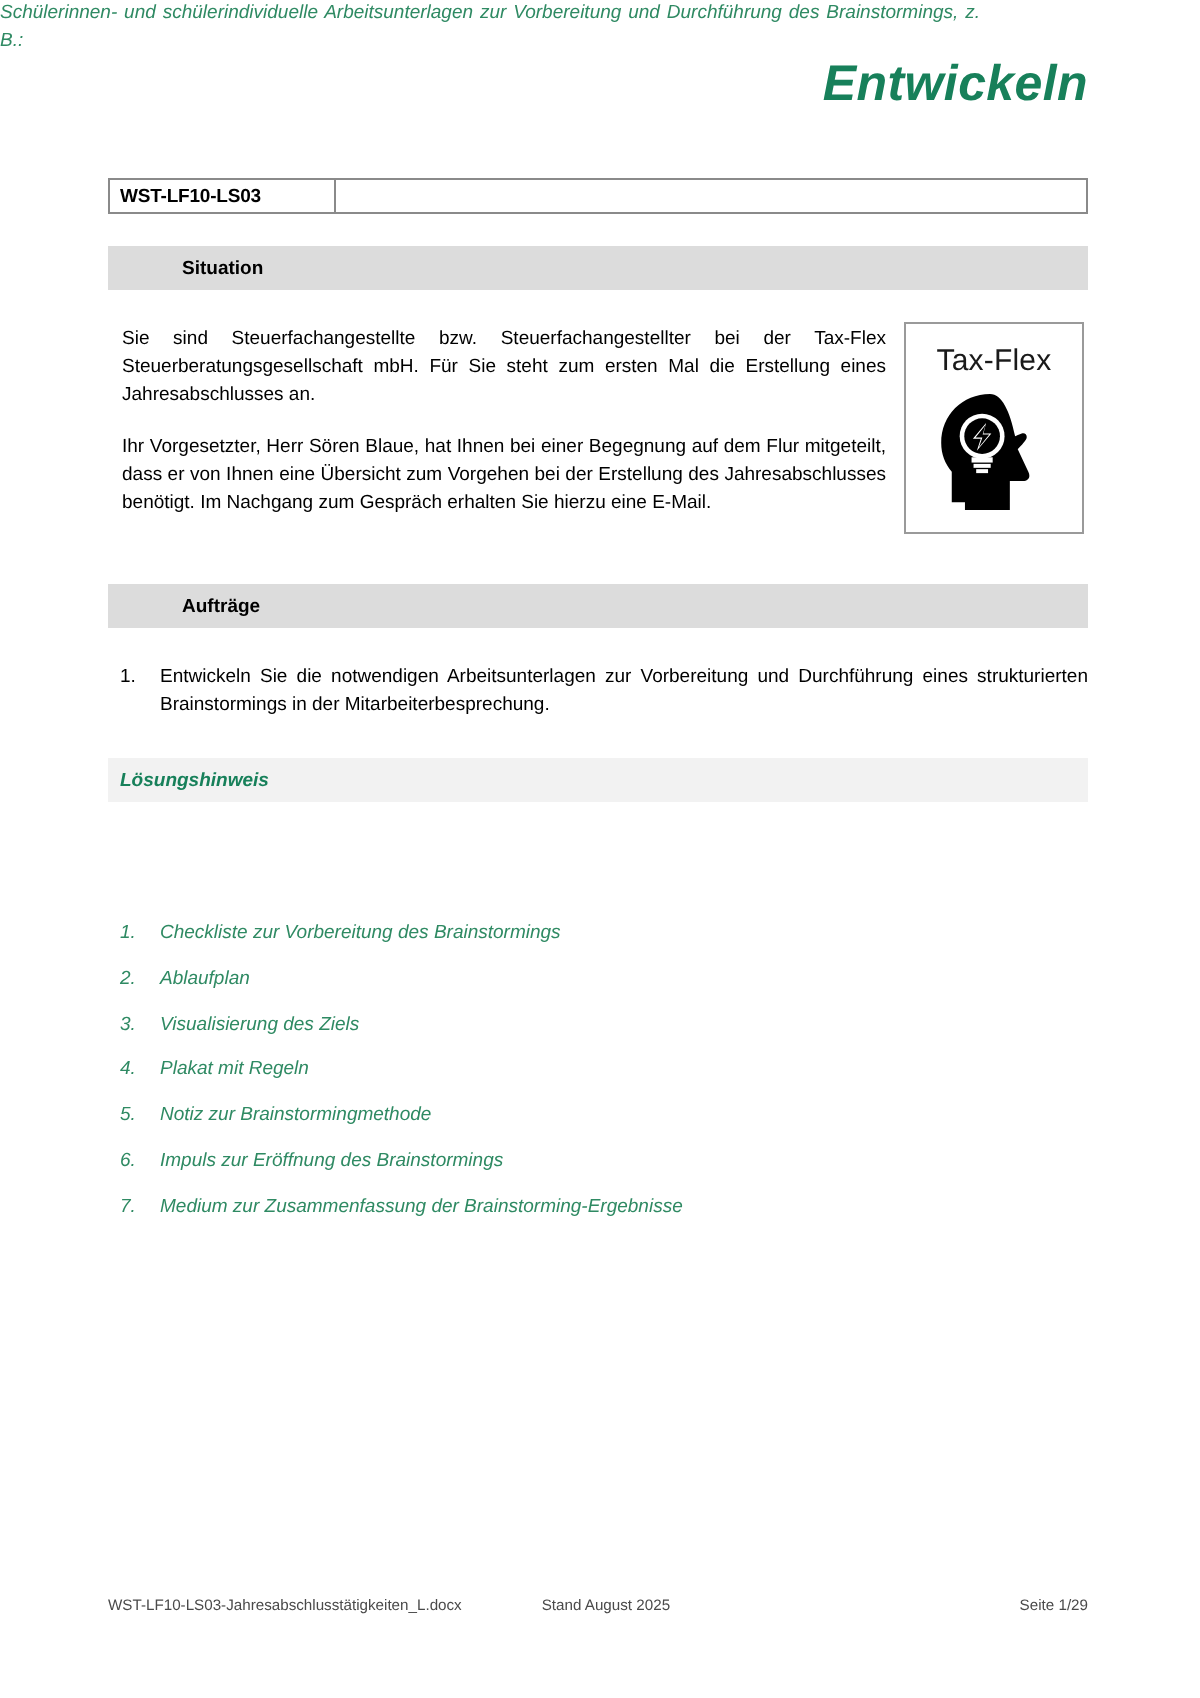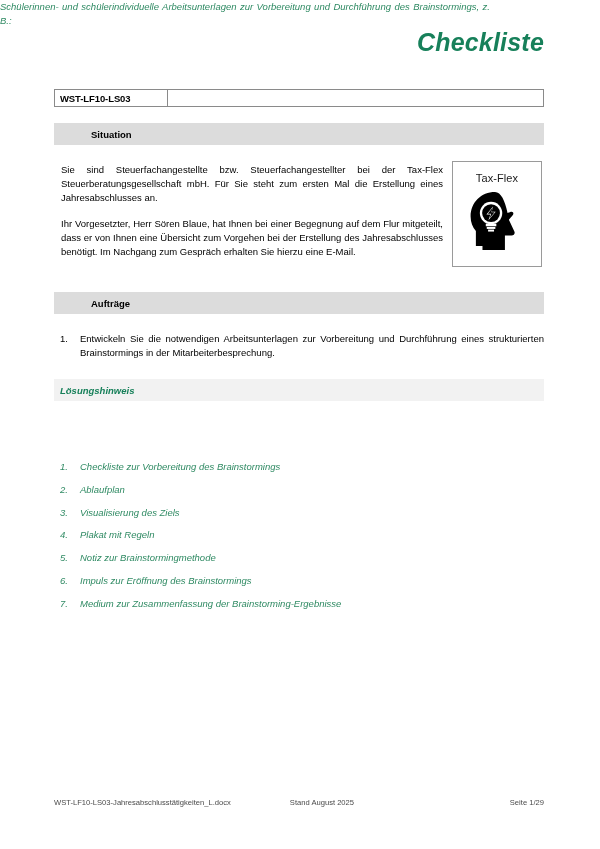"Checkliste" div.doc-title { text: Checkliste -> Entwickeln }
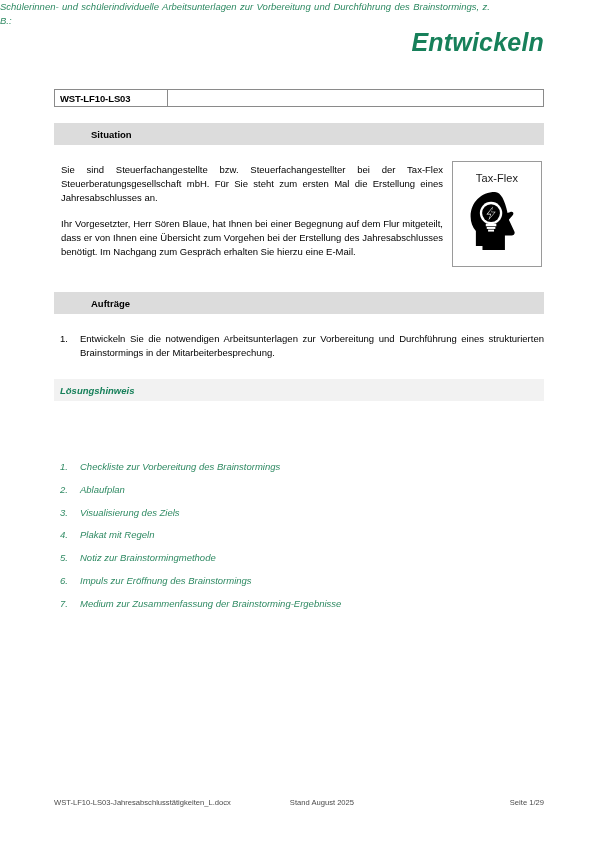"Tax-Flex" .logo-label { font-size: 11px -> 15px }
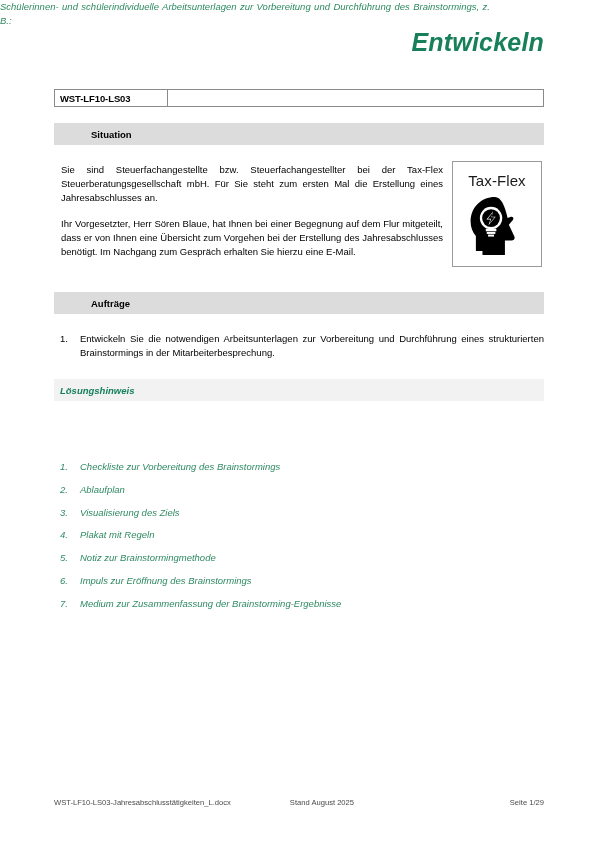"WST-LF10-LS03-Jahresabschlusstätigkeiten" .footer { gap: 31px -> none }
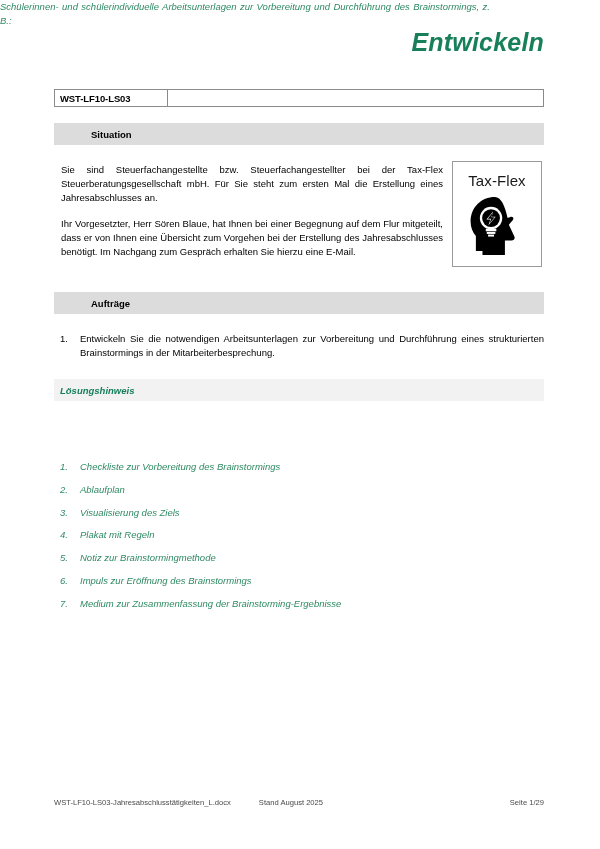"Stand August 2025" .footer .f-date { margin-left: 28px -> 40px }
